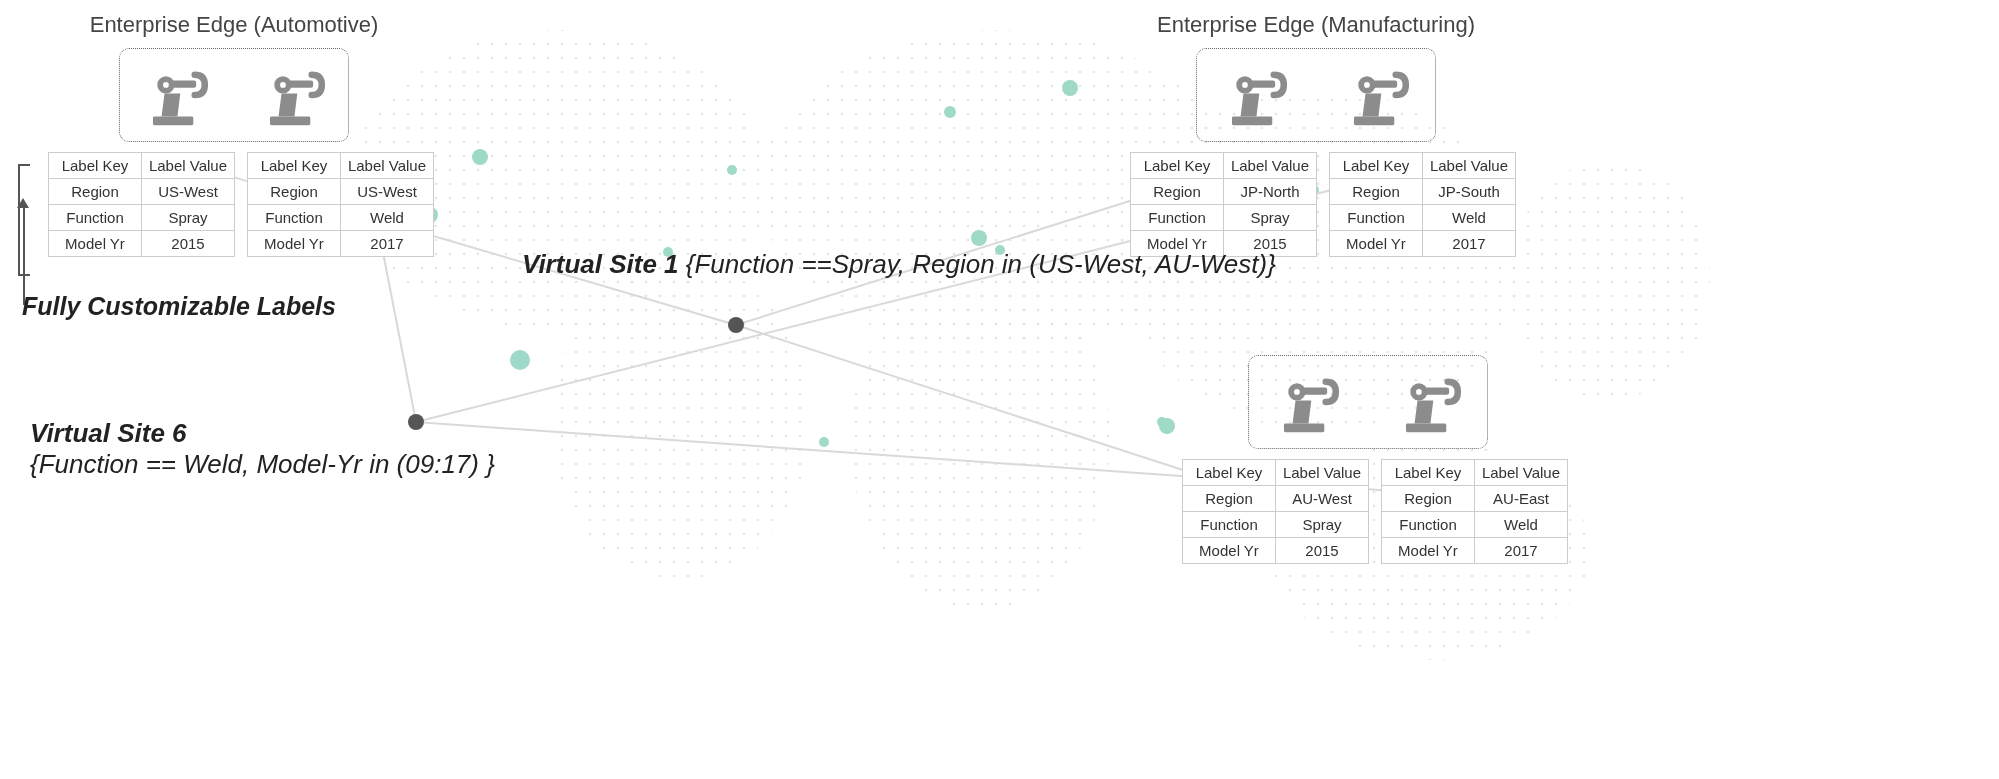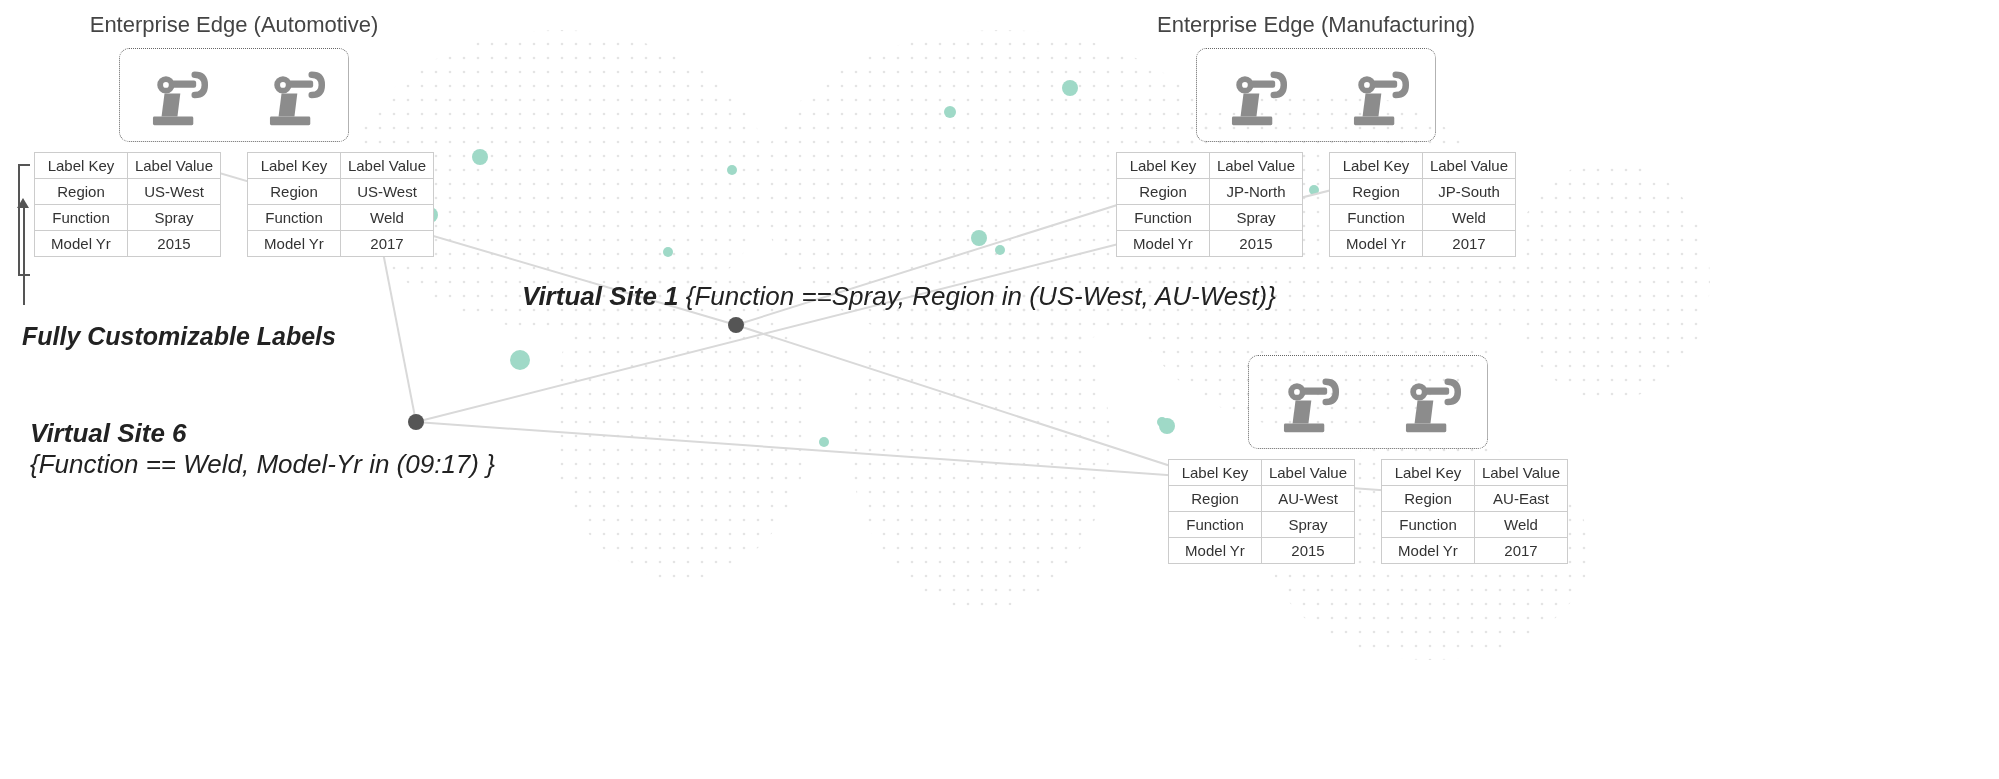"Label Key" .tables-row { justify-content: space-between -> flex-end }
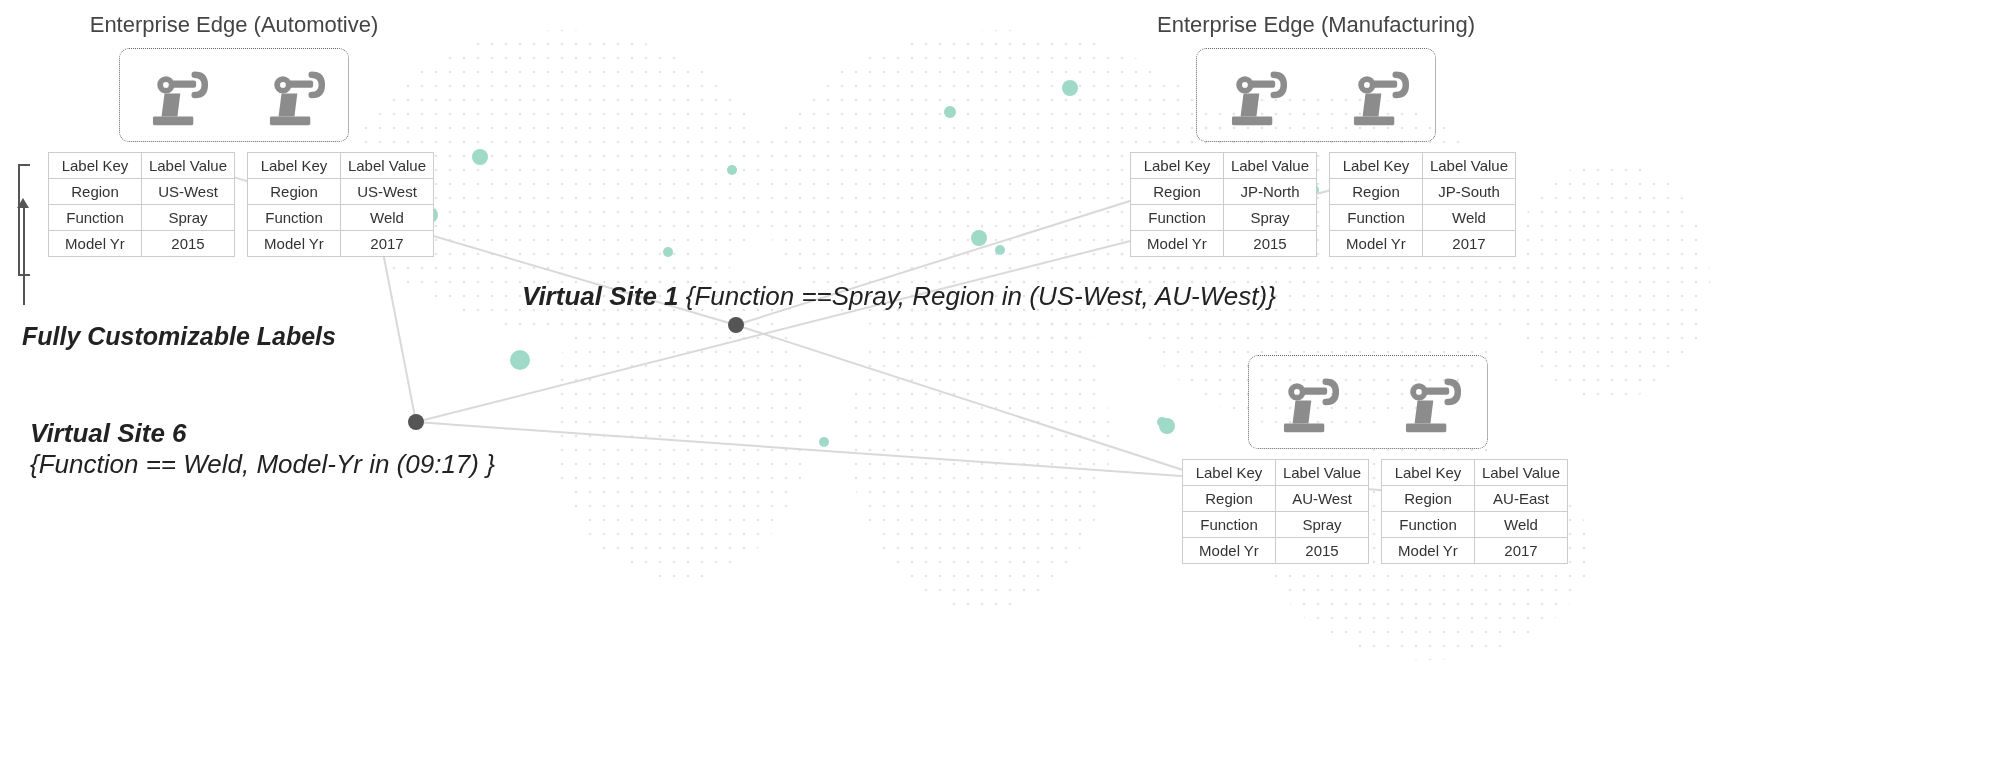"Virtual Site 1 {Function ==Spray," div.vsite { top: 281px -> 249px }
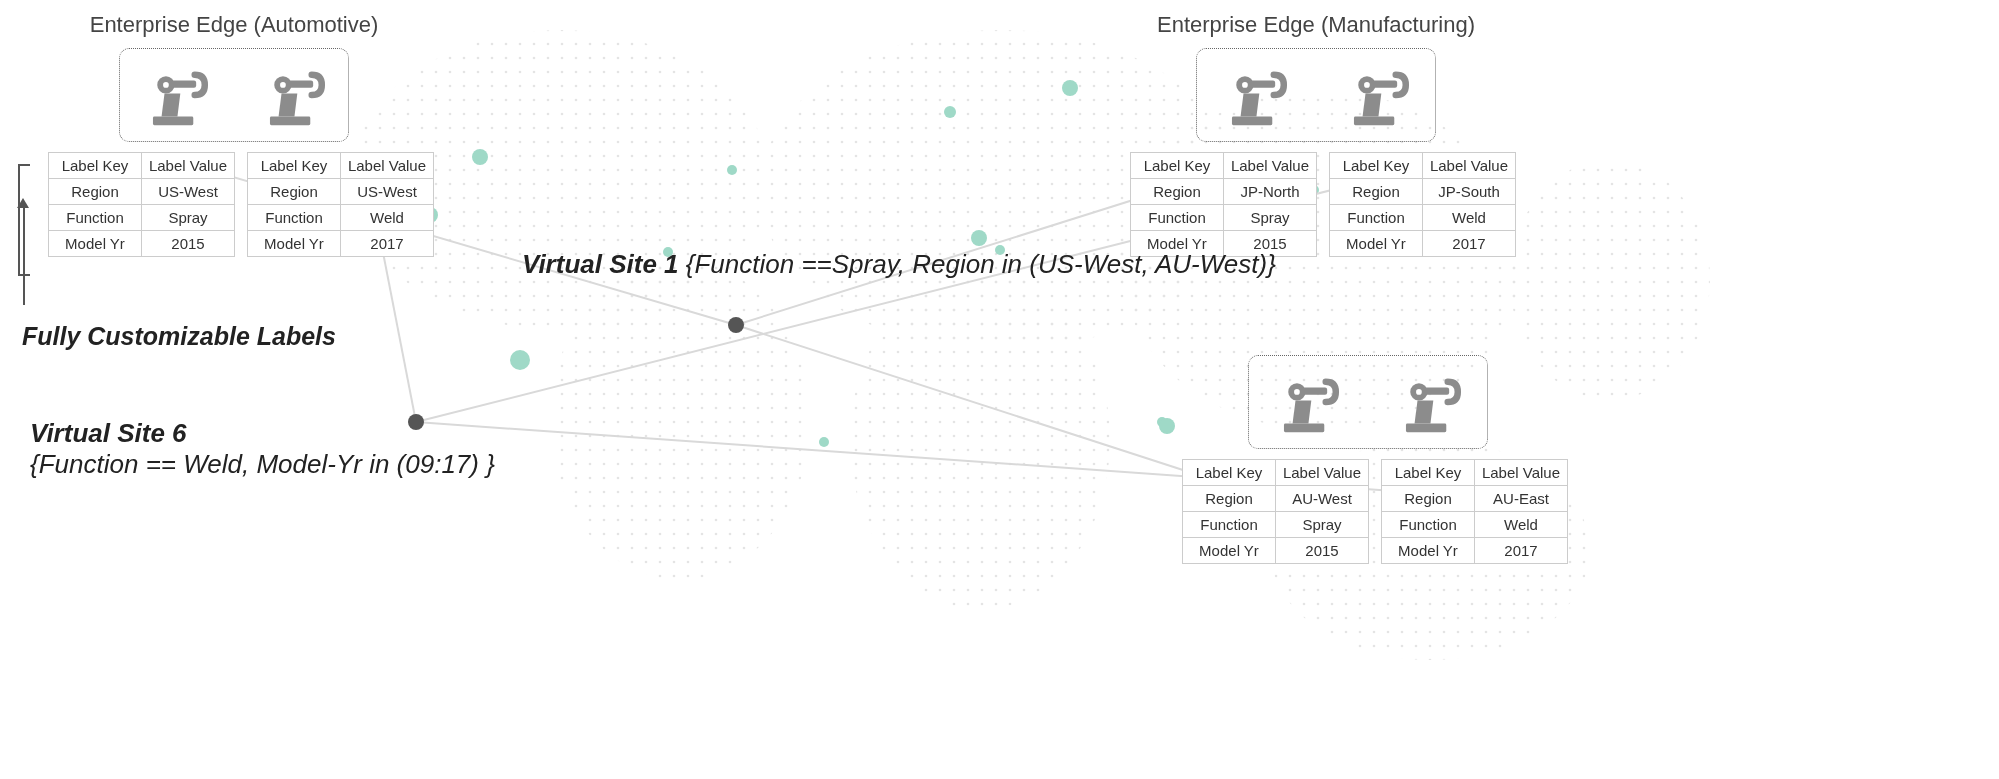"Fully Customizable Labels" div.callout { top: 322px -> 292px }
